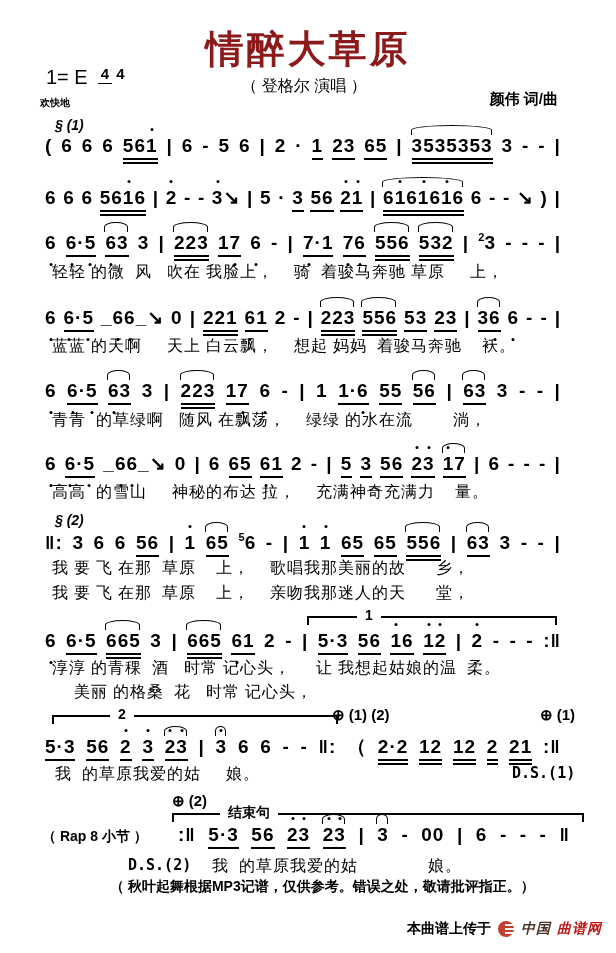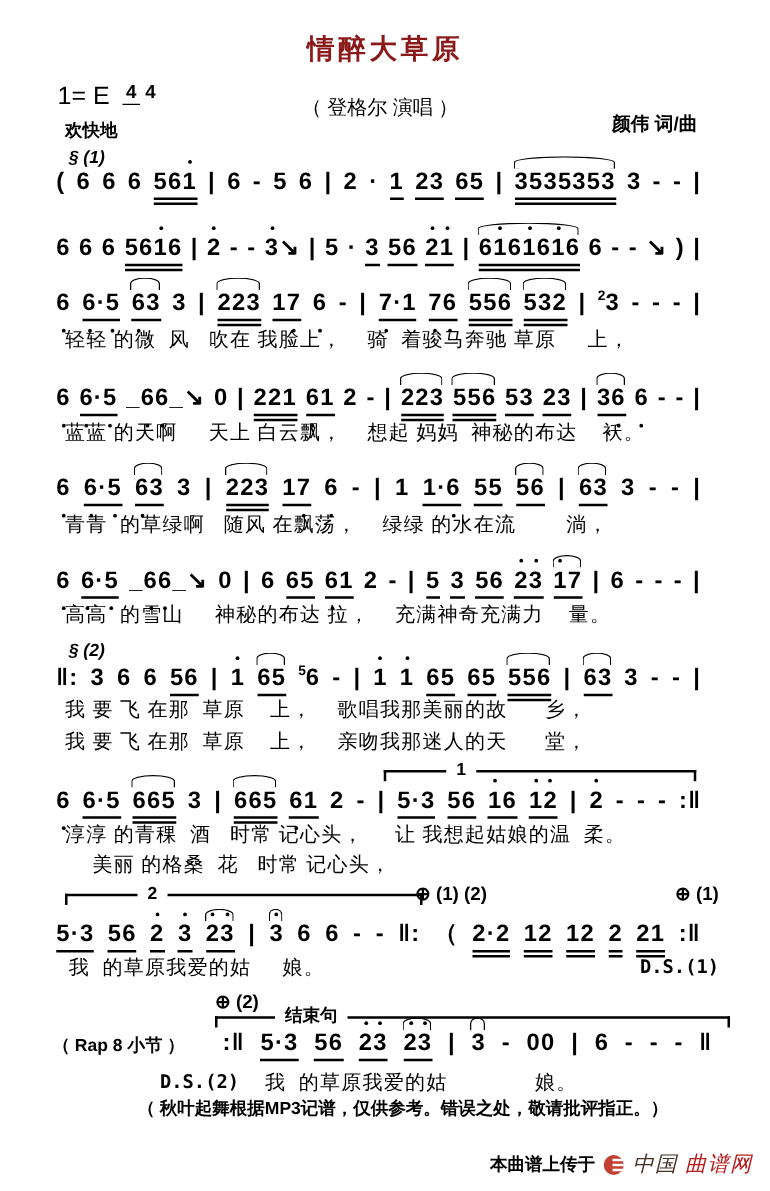"情醉大草原" .title { font-size: 22px -> 38px }
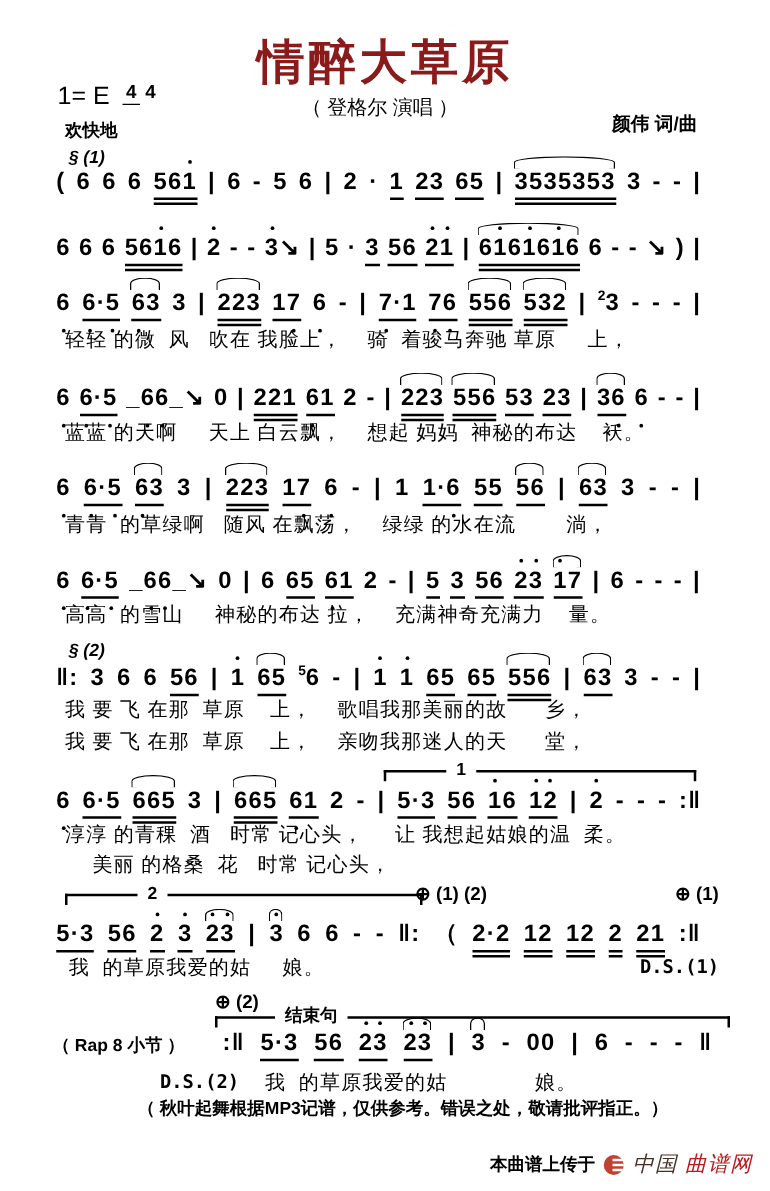"欢快地" .tempo { font-size: 14px -> 10px; left: 52px -> 40px }
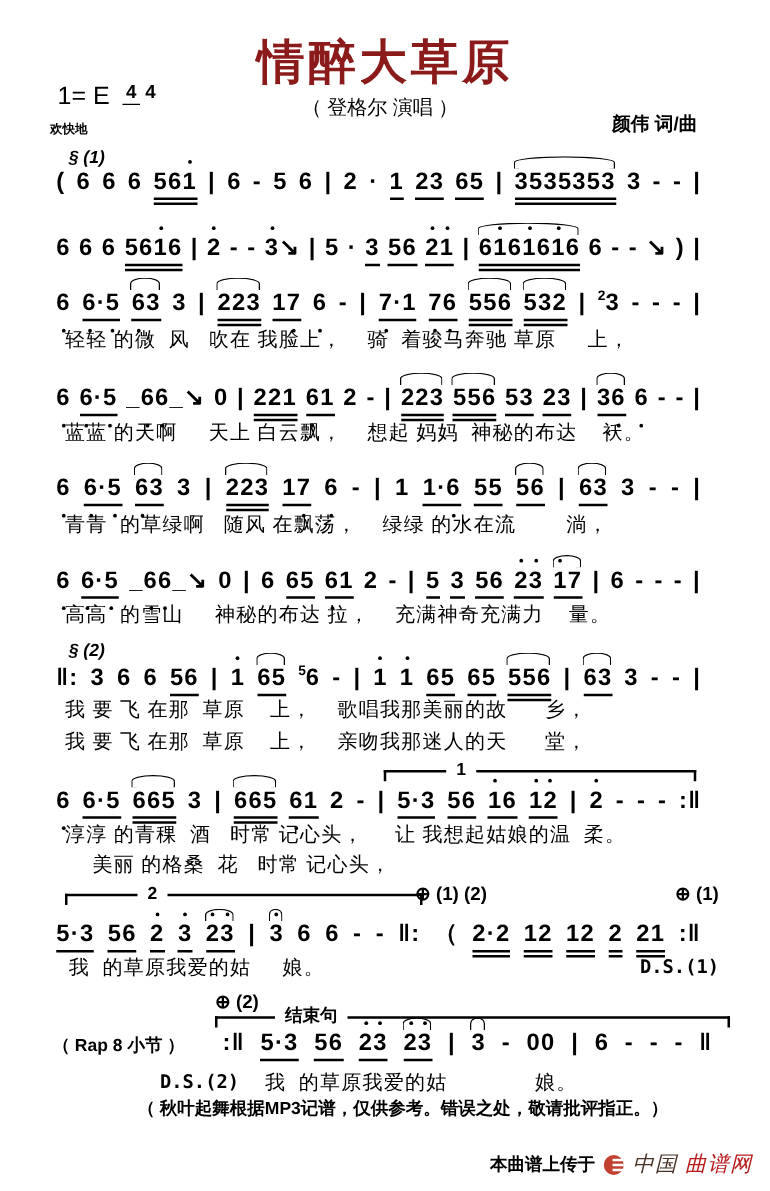"蓝蓝 的天啊 天上 白云飘， 想起" div.lyric { text: 神秘的布达 -> 着骏马奔驰 }
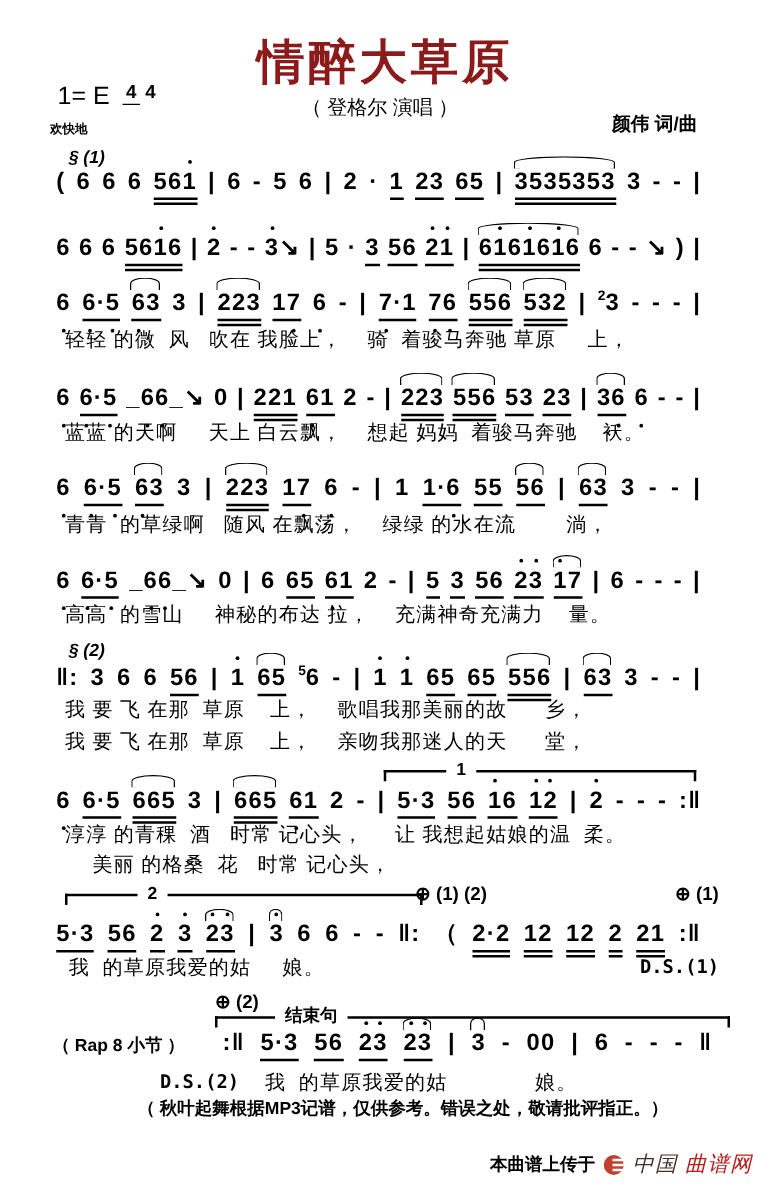"中国" .brand { font-size: 17px -> 14px; font-weight: normal -> bold }
